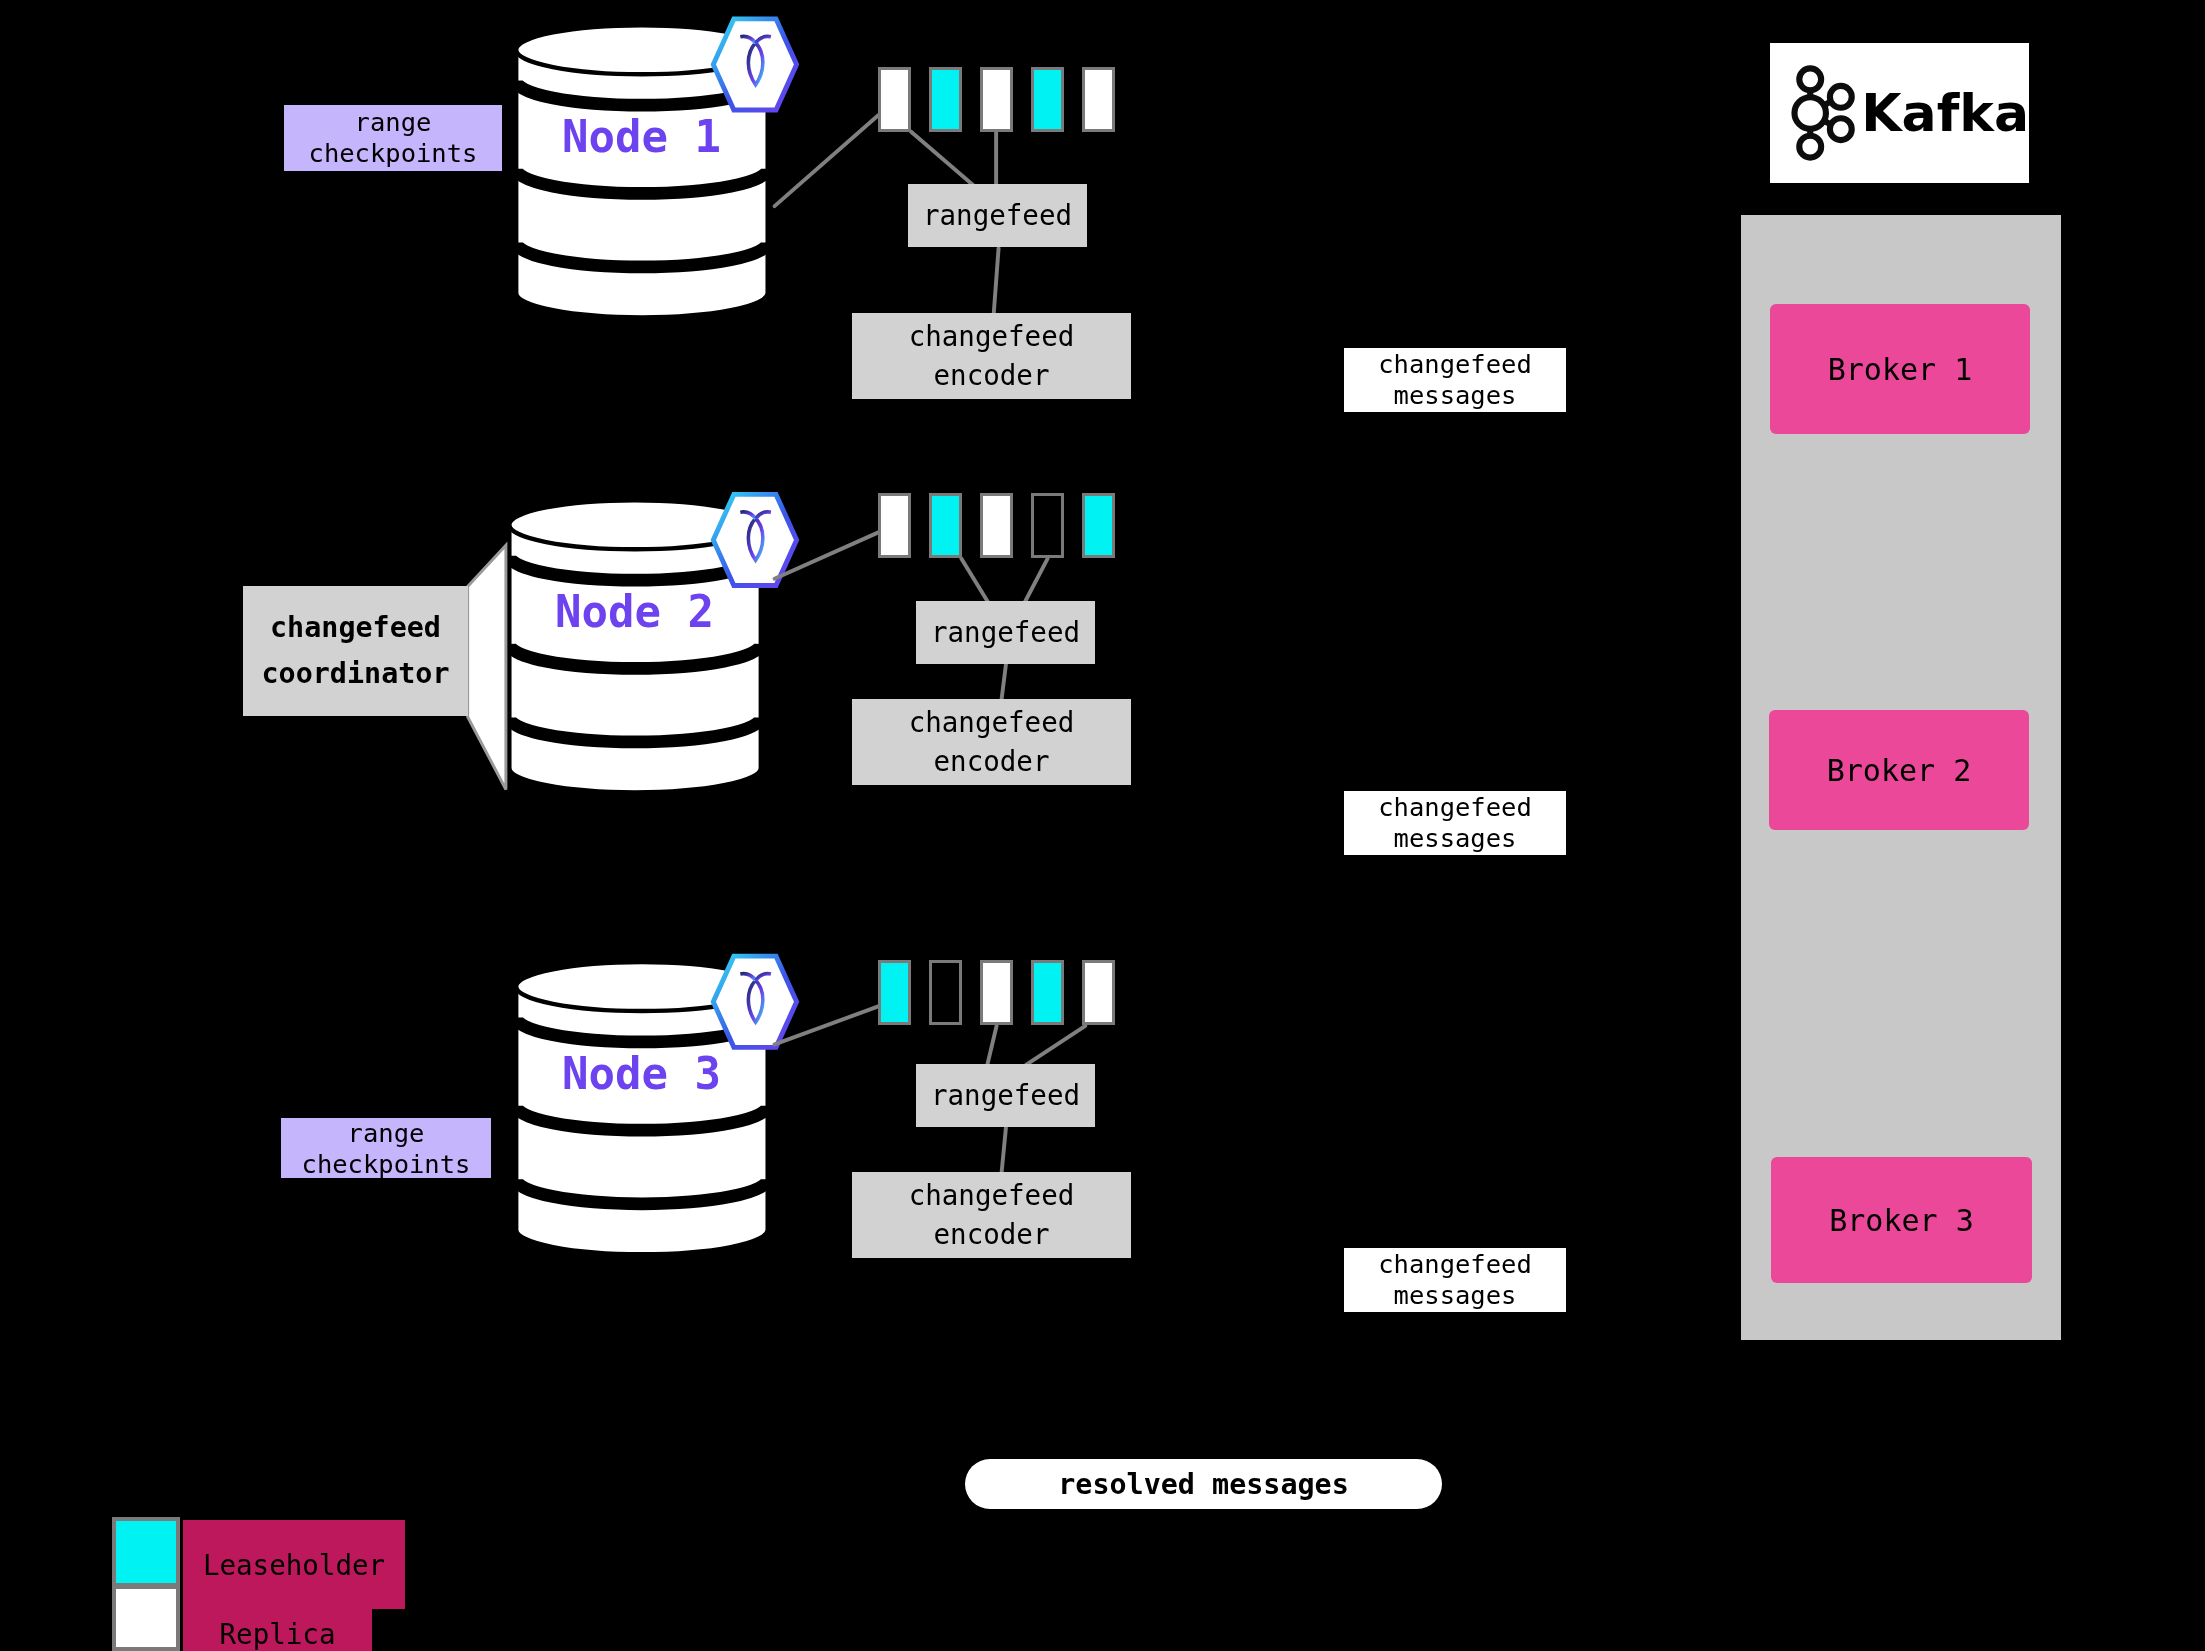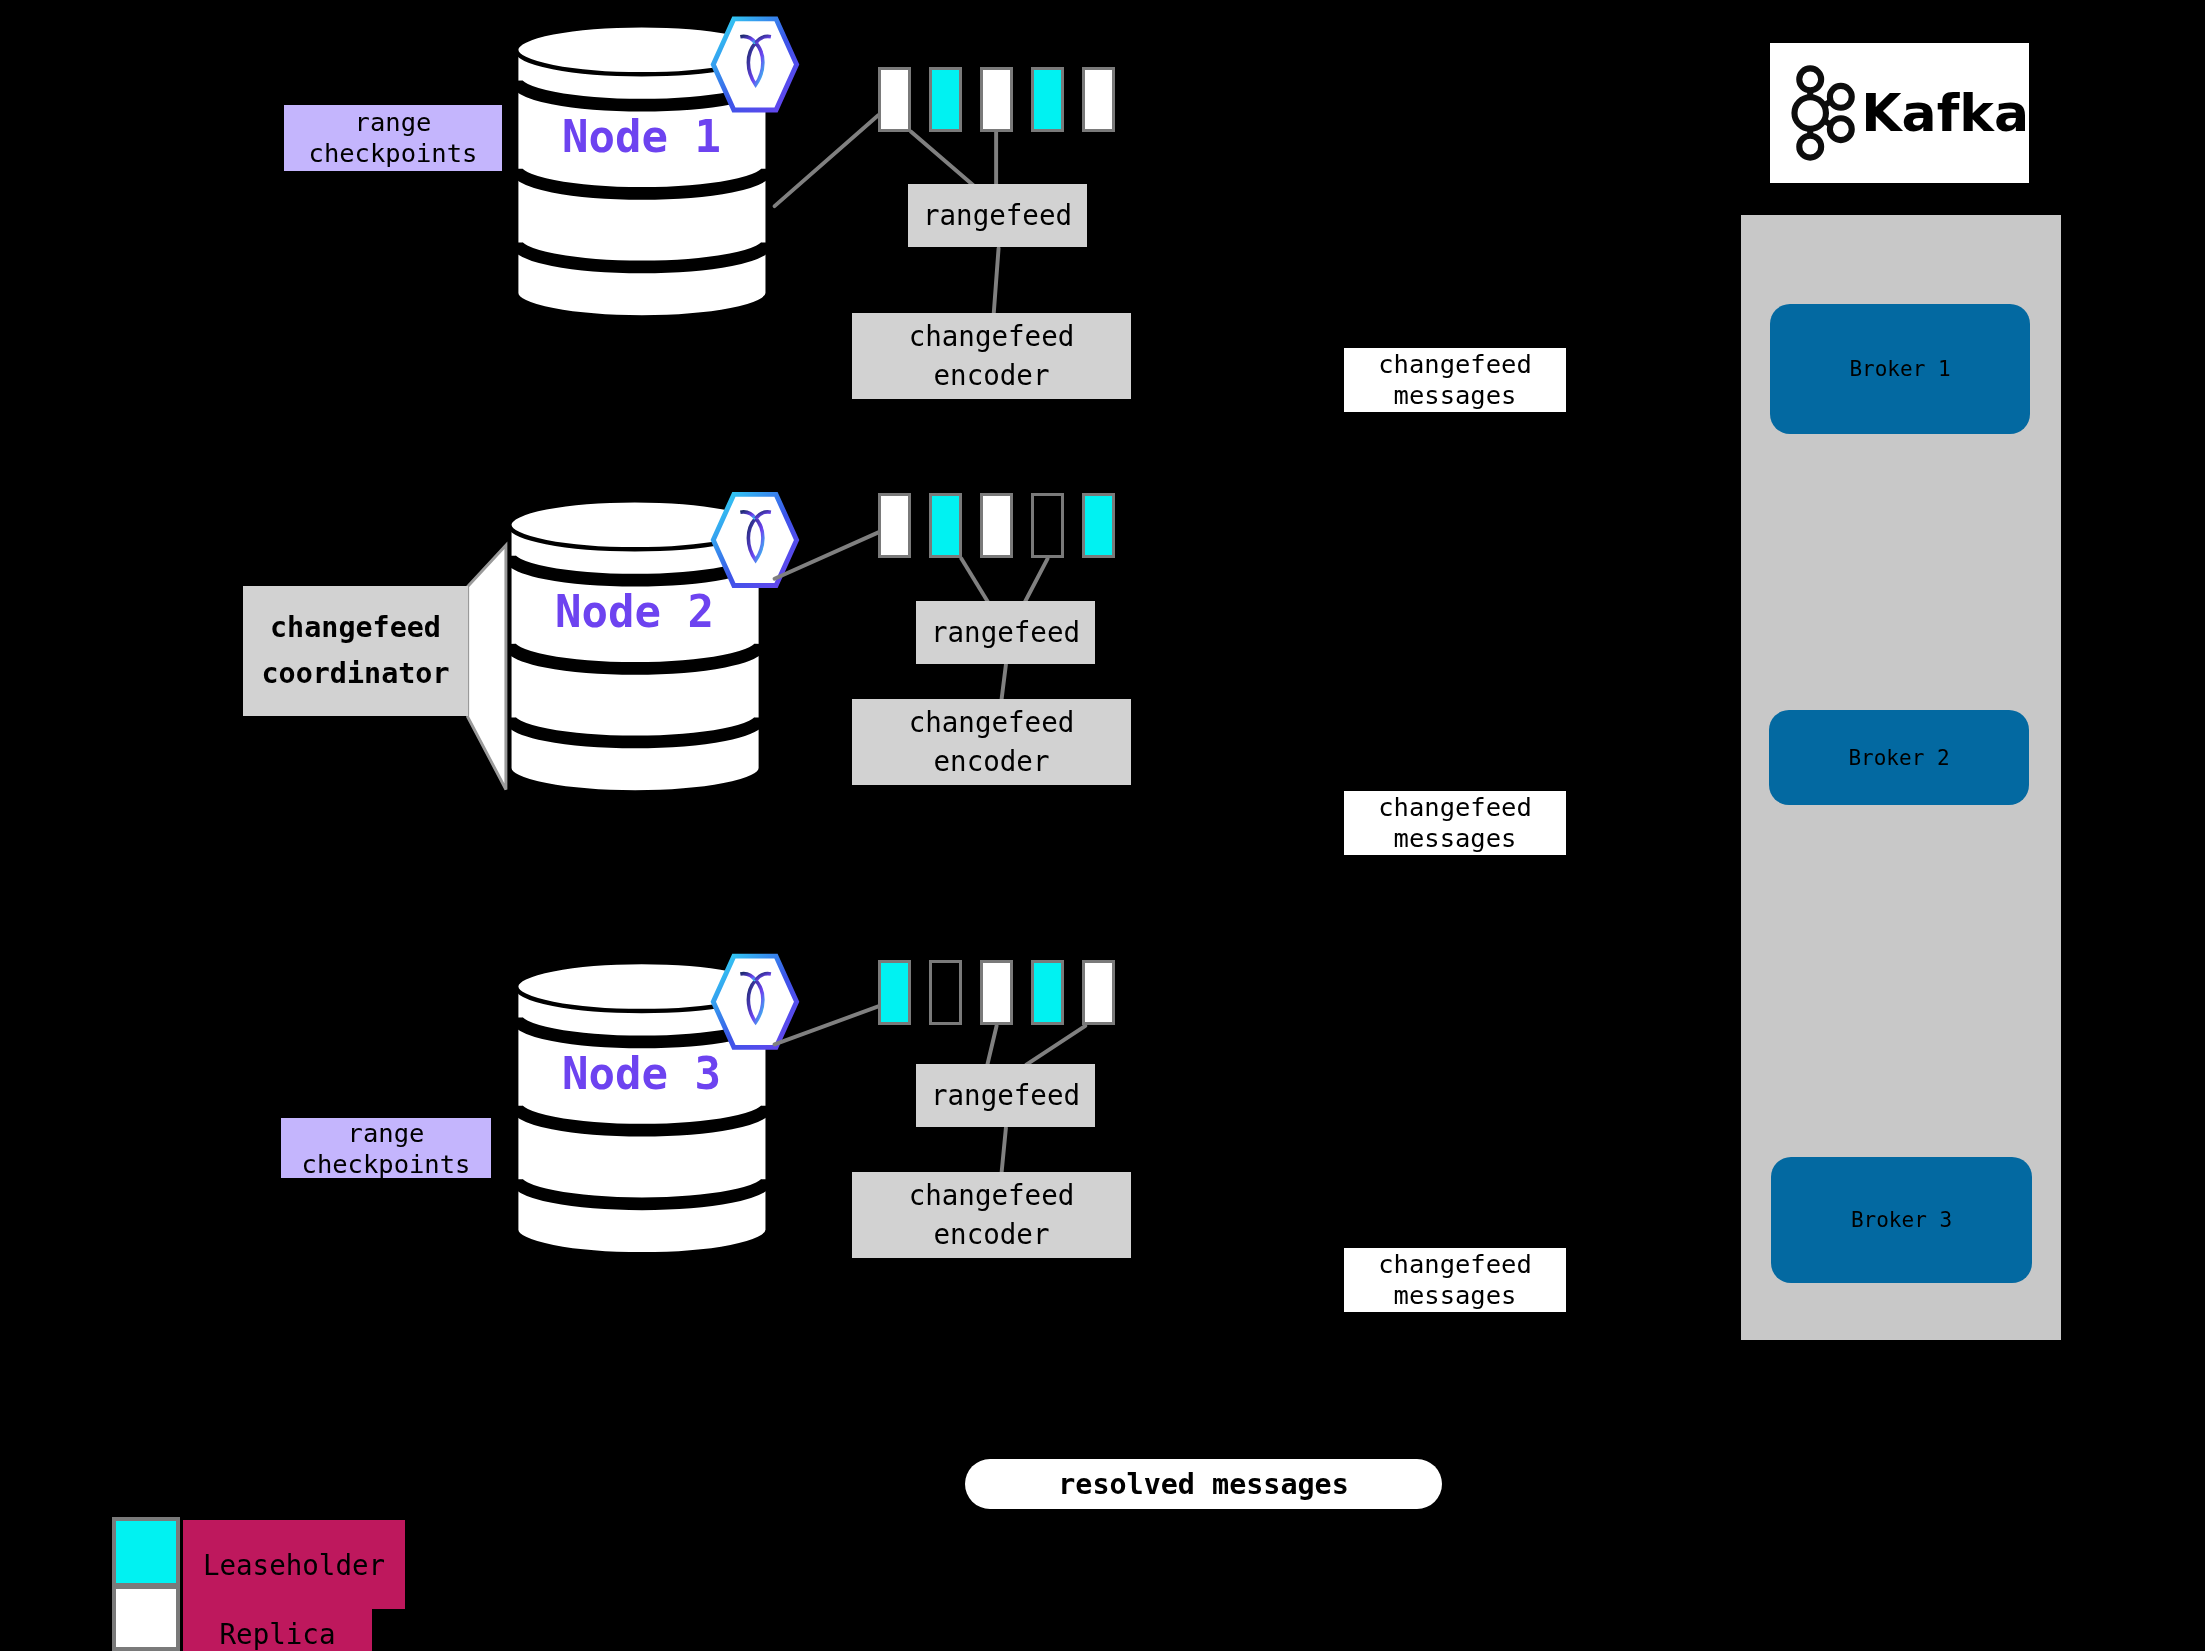"Broker 1" .broker { background: #0369a1 -> #ec4899; border-radius: 20px -> 6px; font-size: 21px -> 30px }
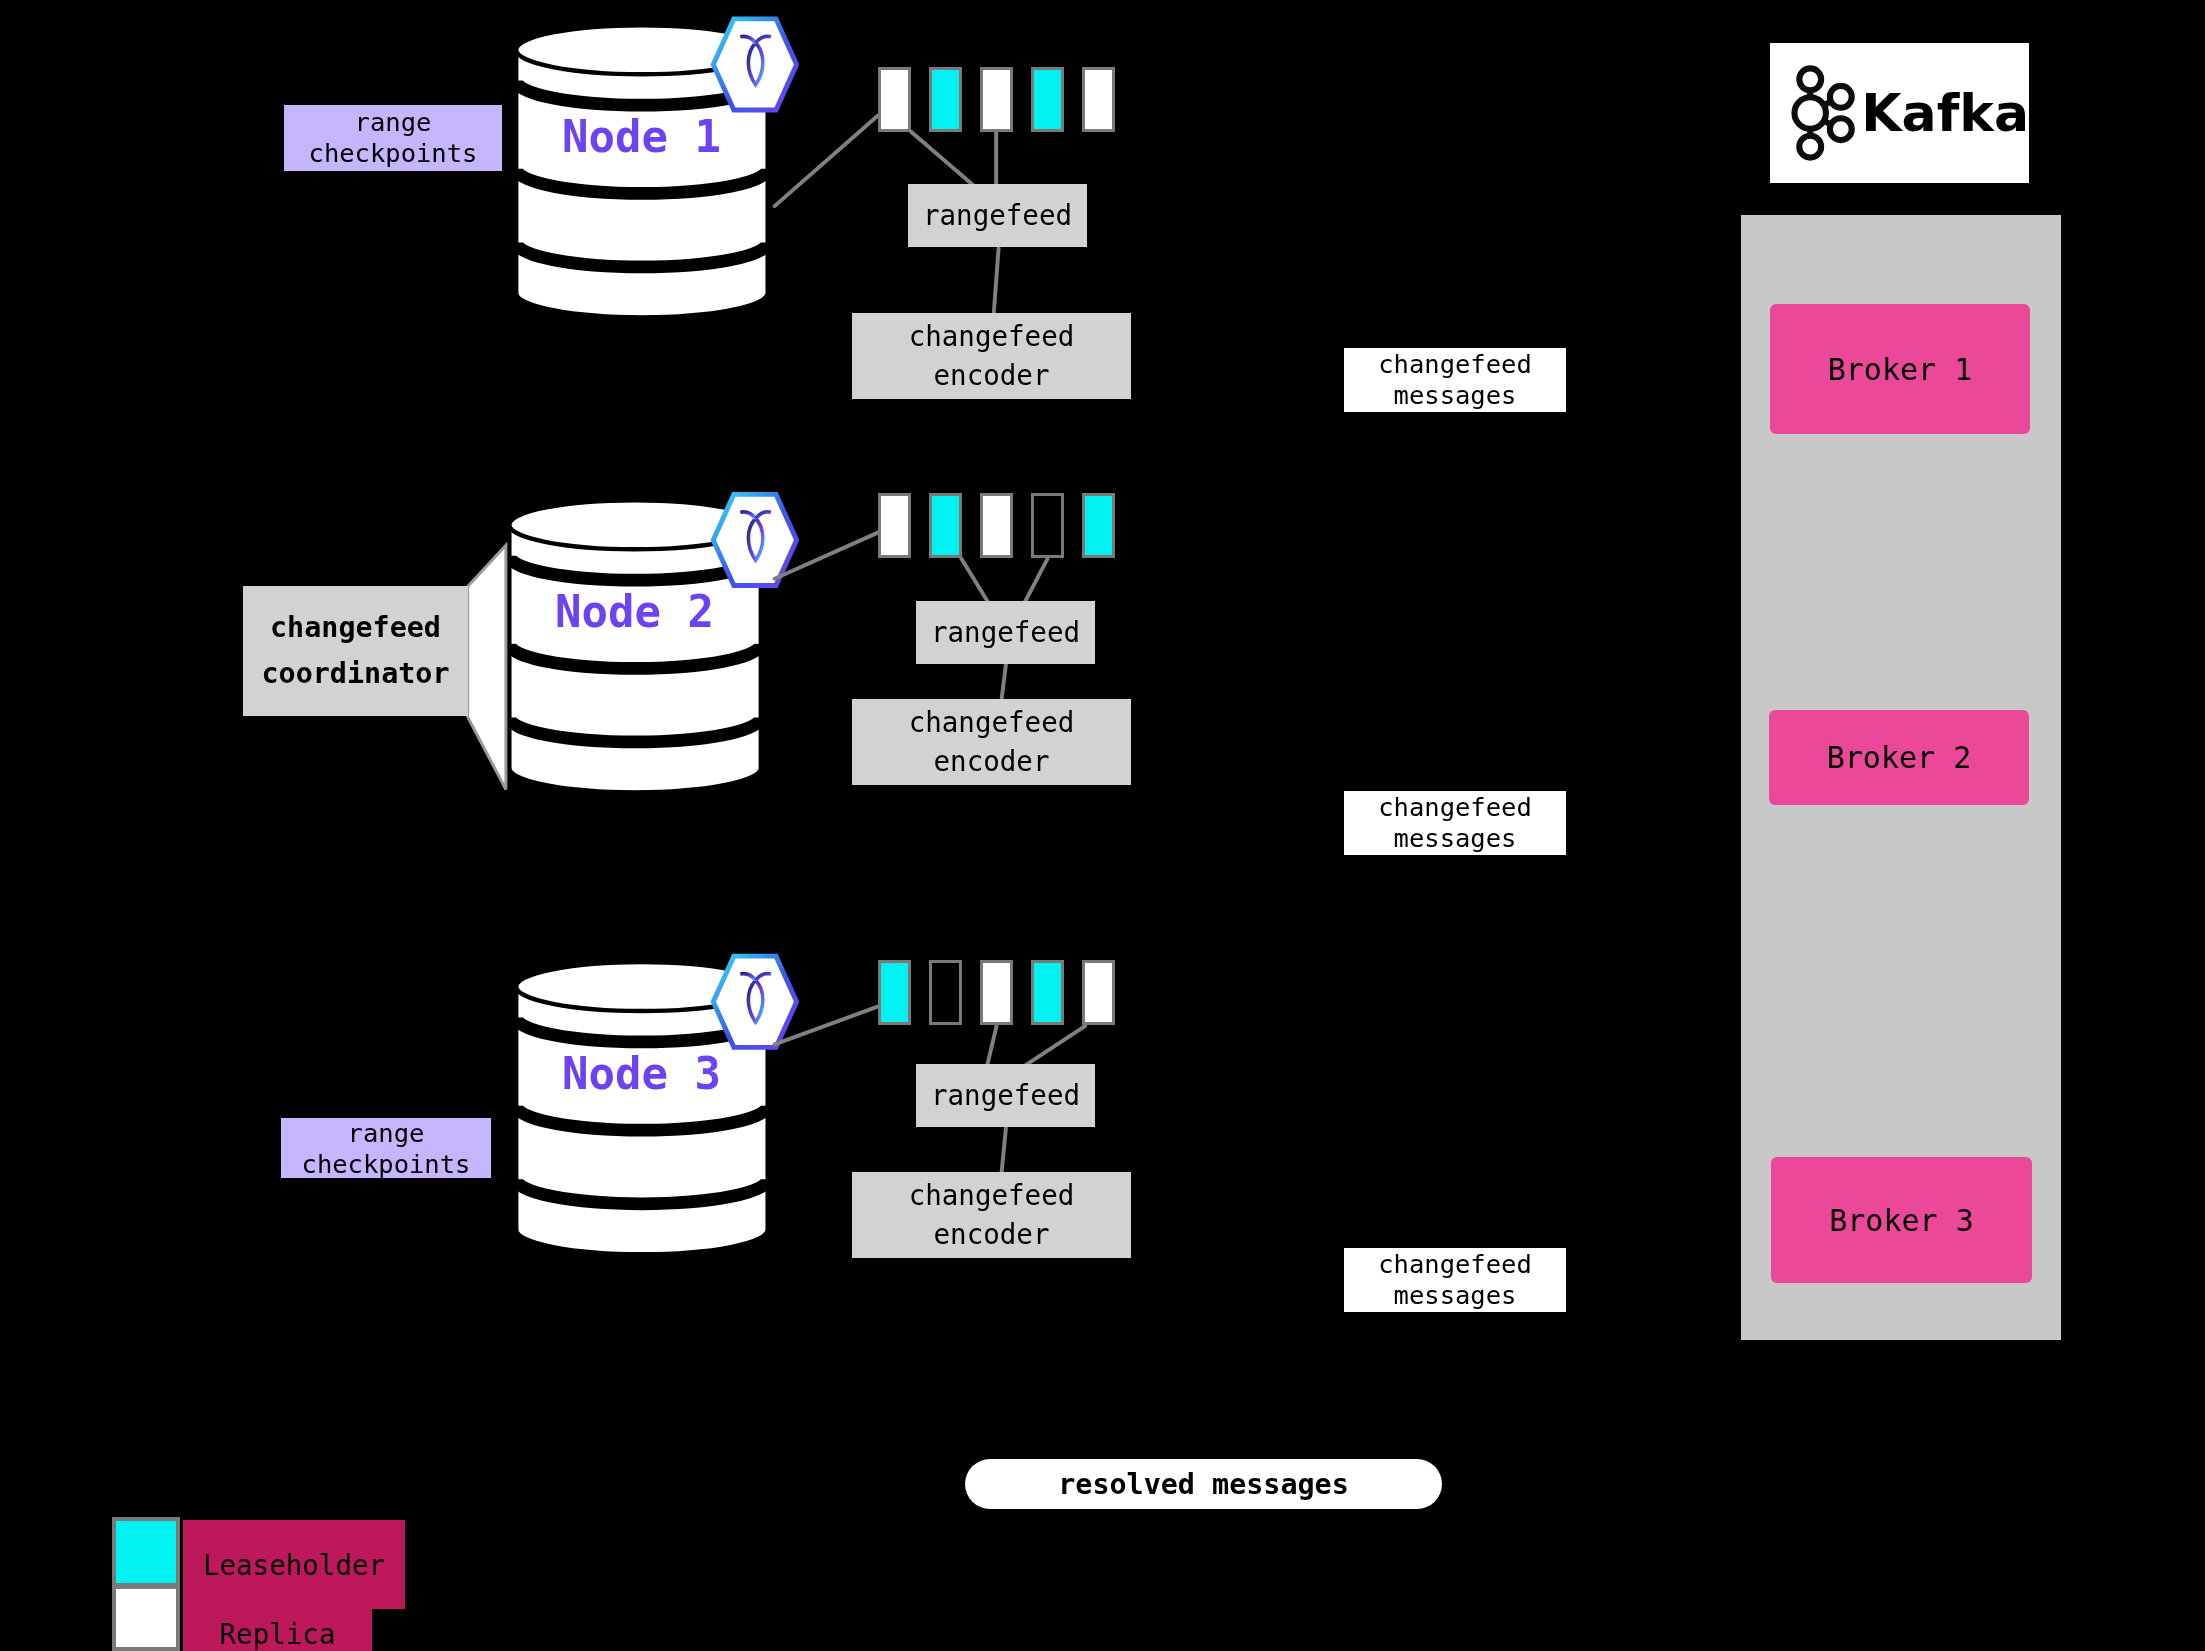"Broker 2" div.abs { height: 95px -> 120px }
